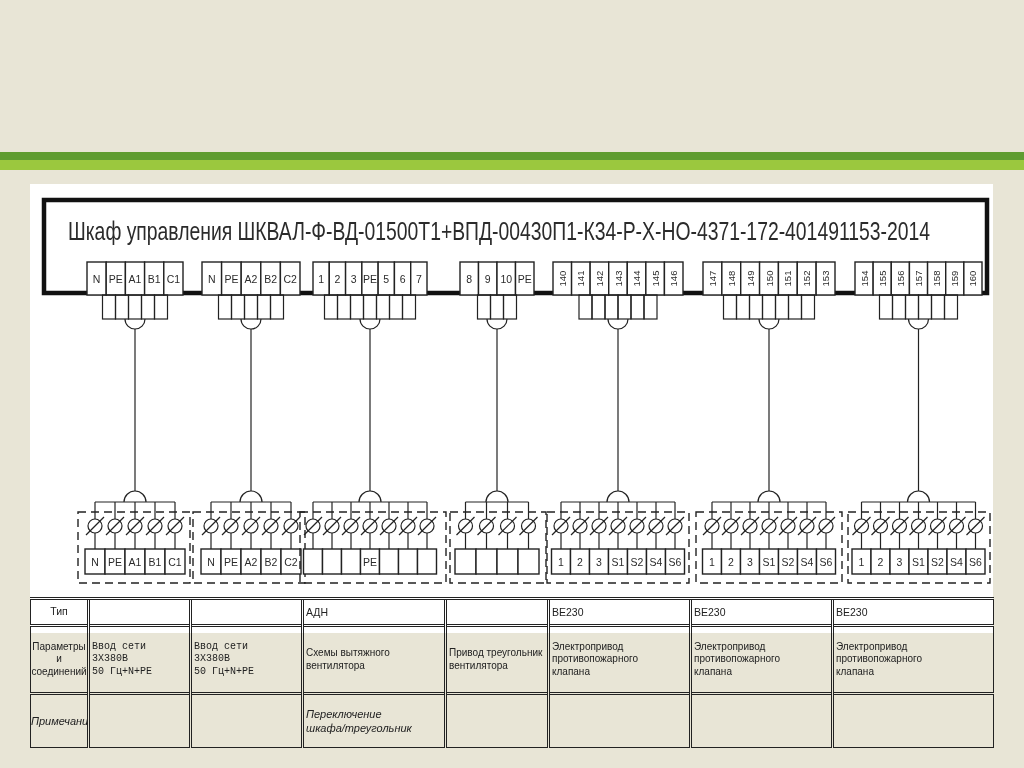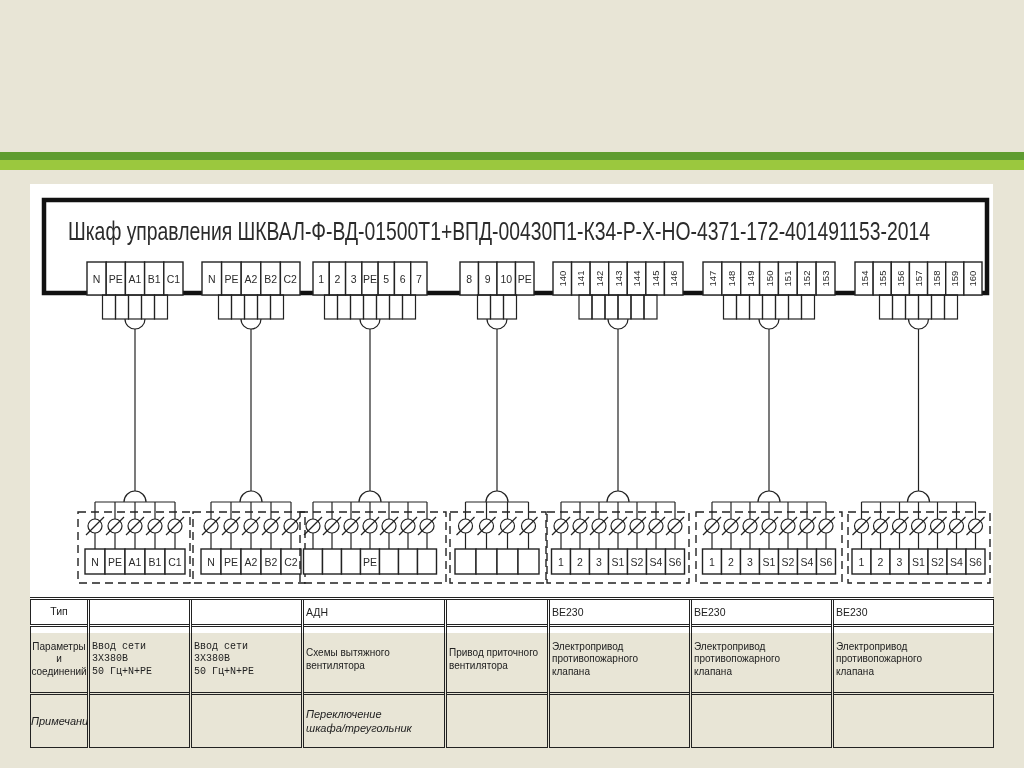"Привод приточного" div { text: приточного -> треугольник }
